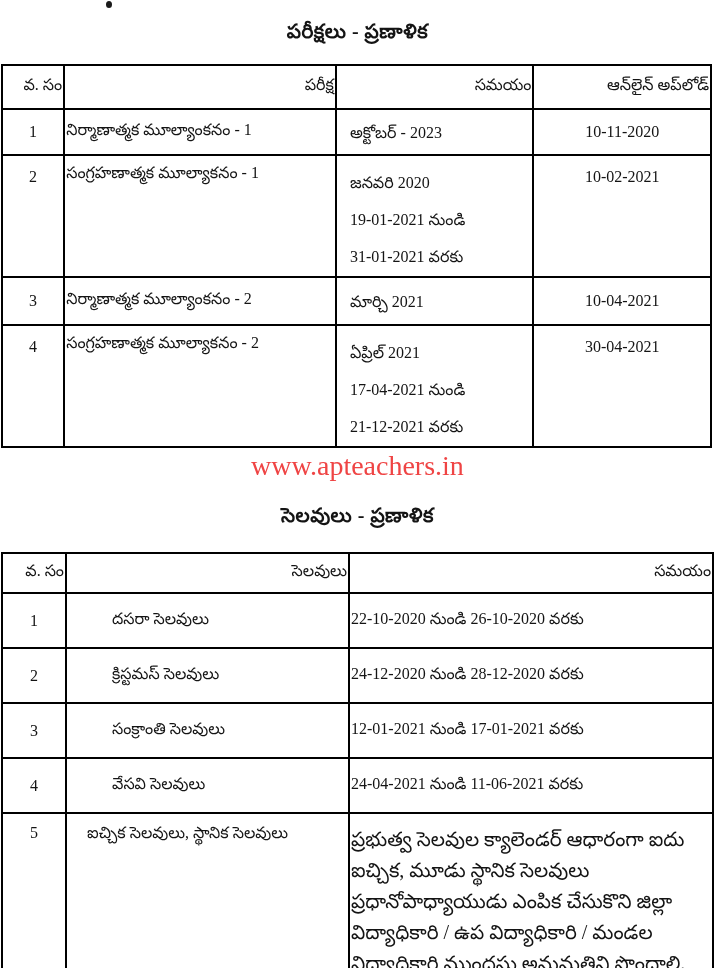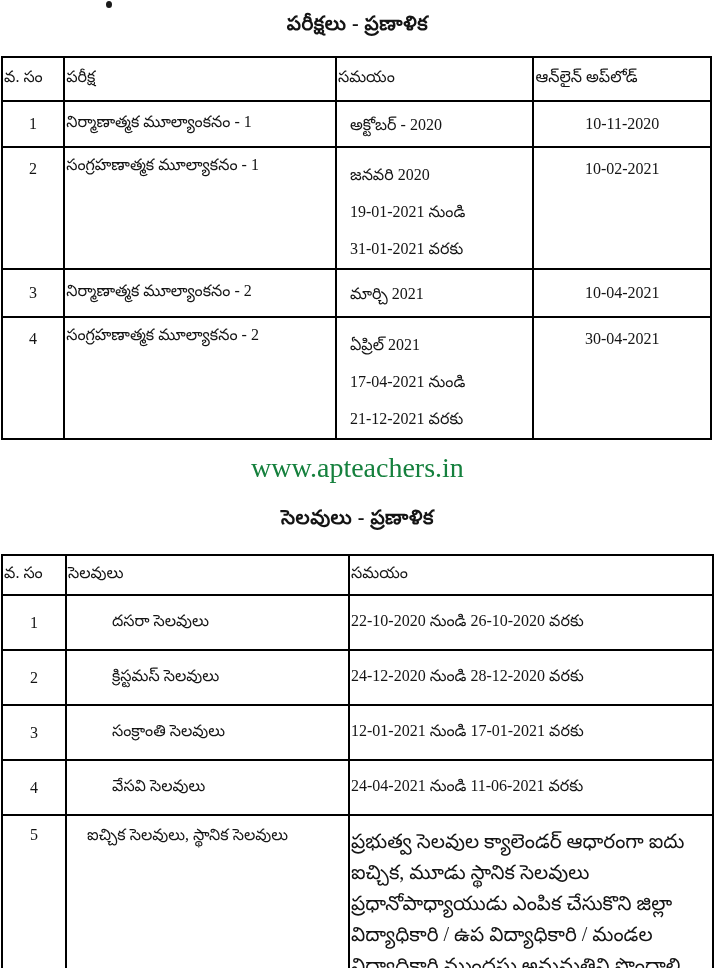"పరీక్షలు - ప్రణాళిక" .title-exams { padding-top: 12px -> 20px }
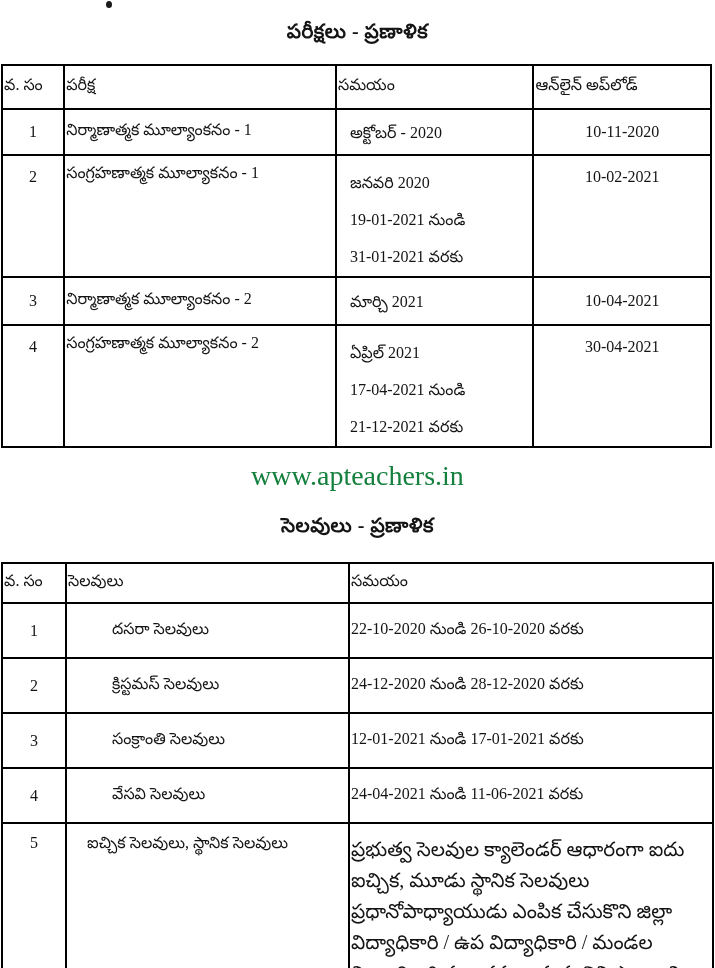"వ. సం" th { text-align: left -> right }
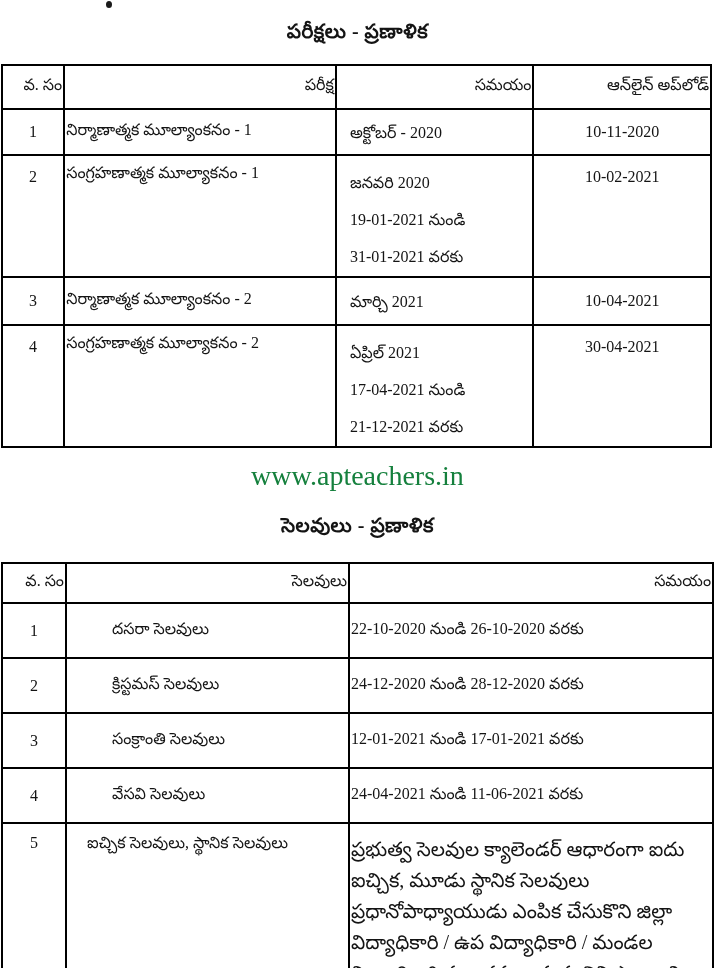"అక్టోబర్ - 2020" div.tline { text: 2020 -> 2023 }
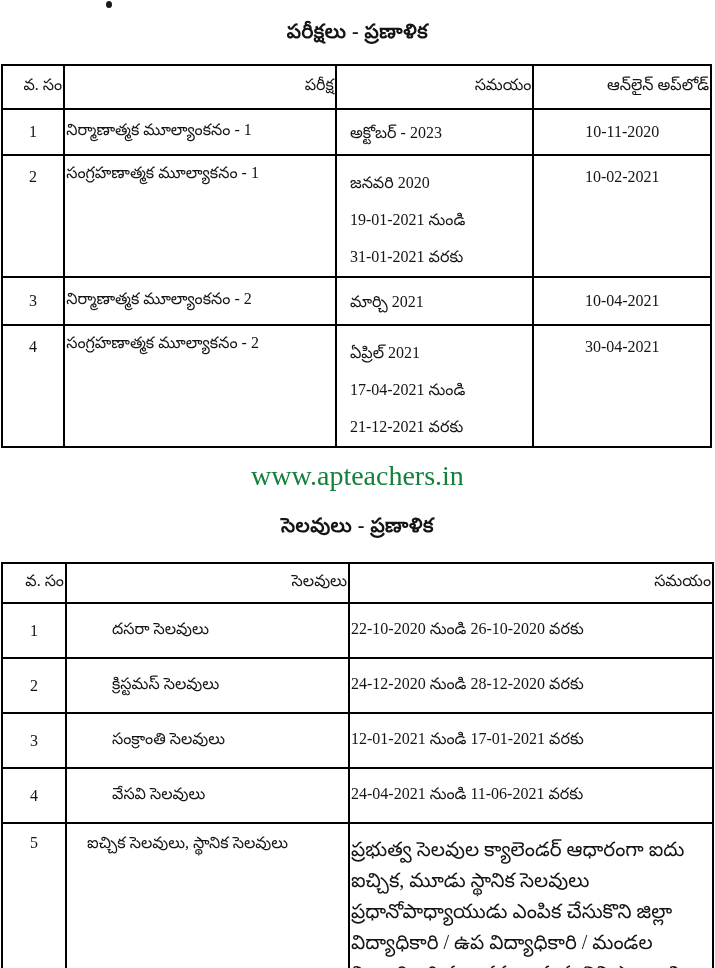"www.apteachers.in" .watermark { color: #15803d -> #ef4444; margin-top: 12px -> 2px }
